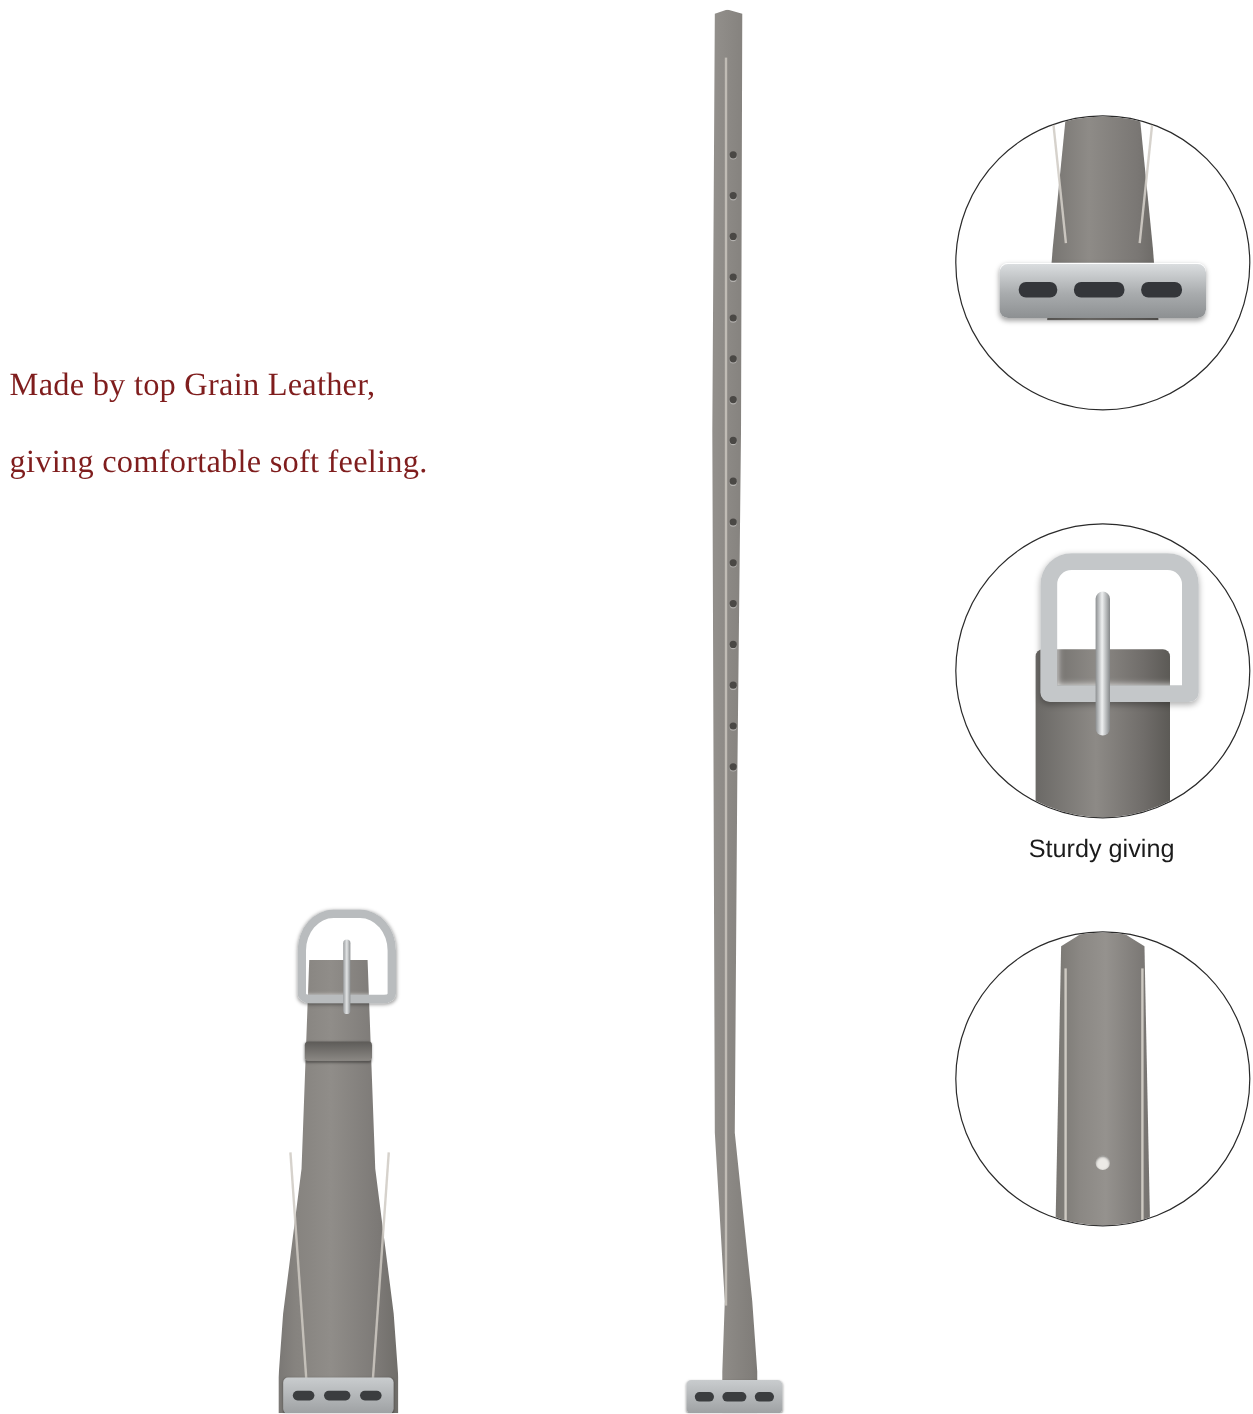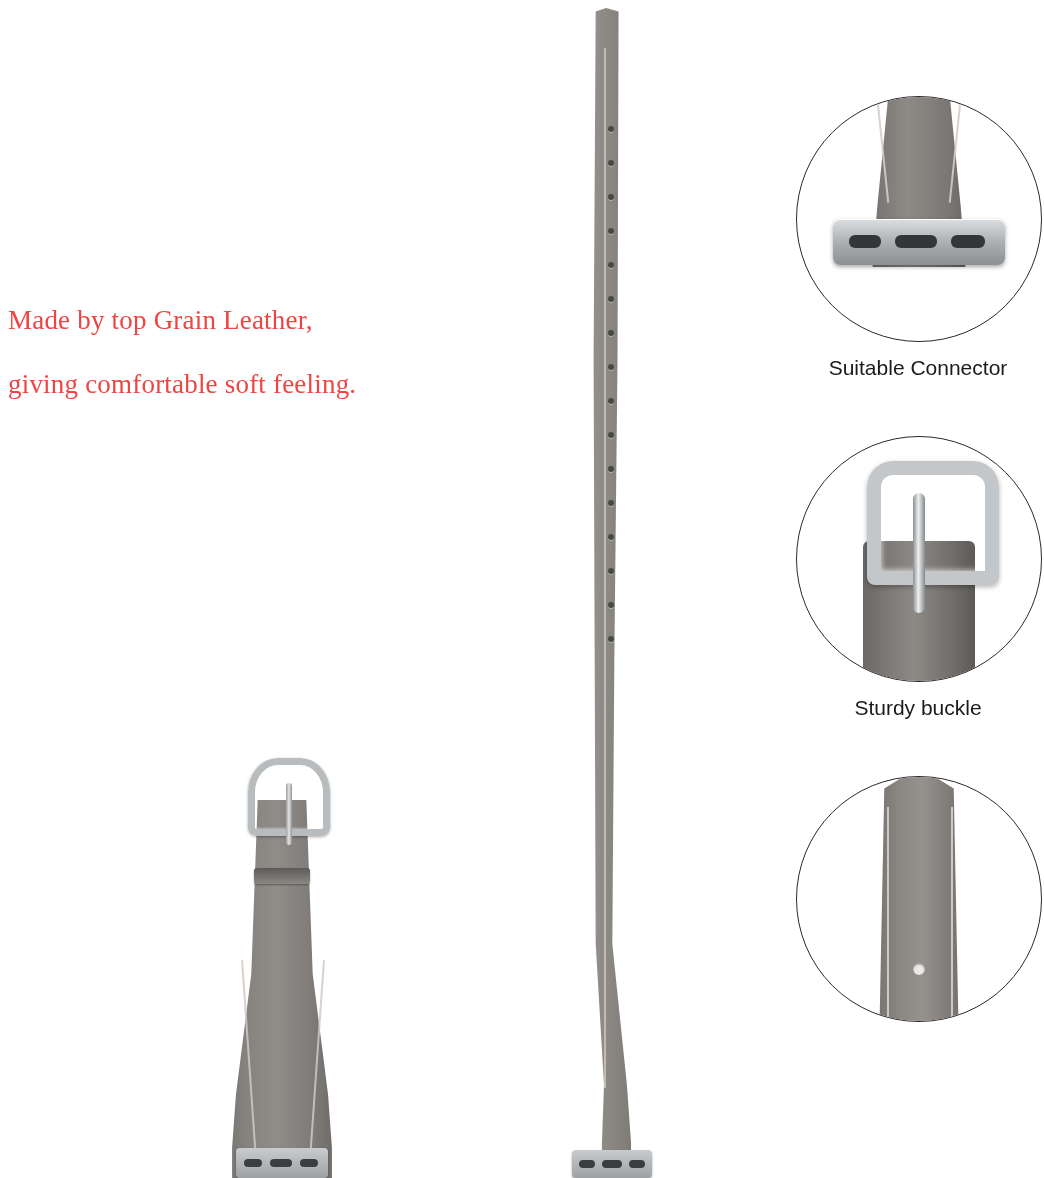"Made by top Grain Leather," .copy { color: #ef4444 -> #7f1d1d }
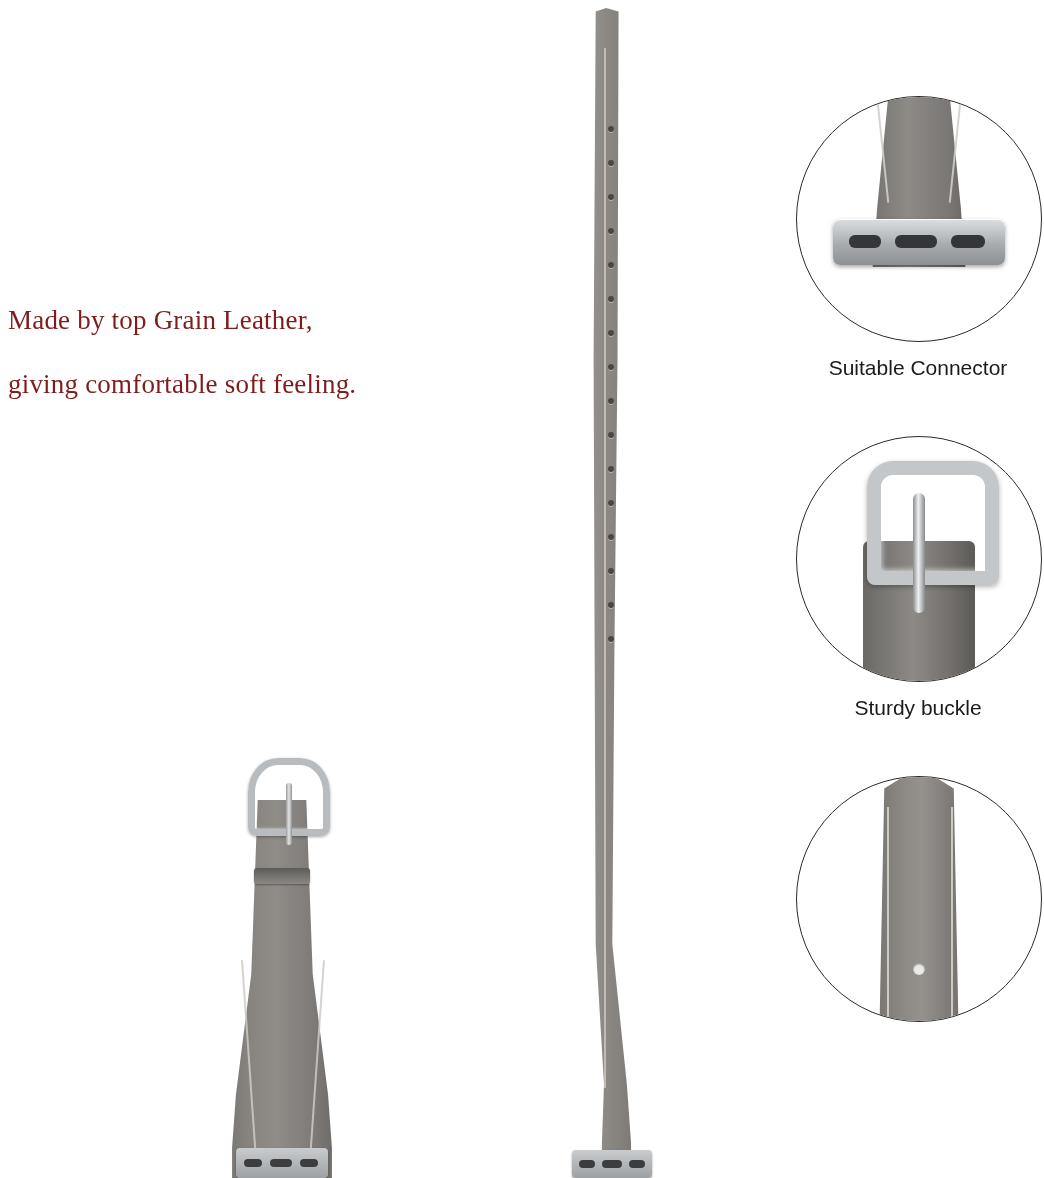"Suitable Connector" div.label { html: <div>Suitable Connector</div> -> none }
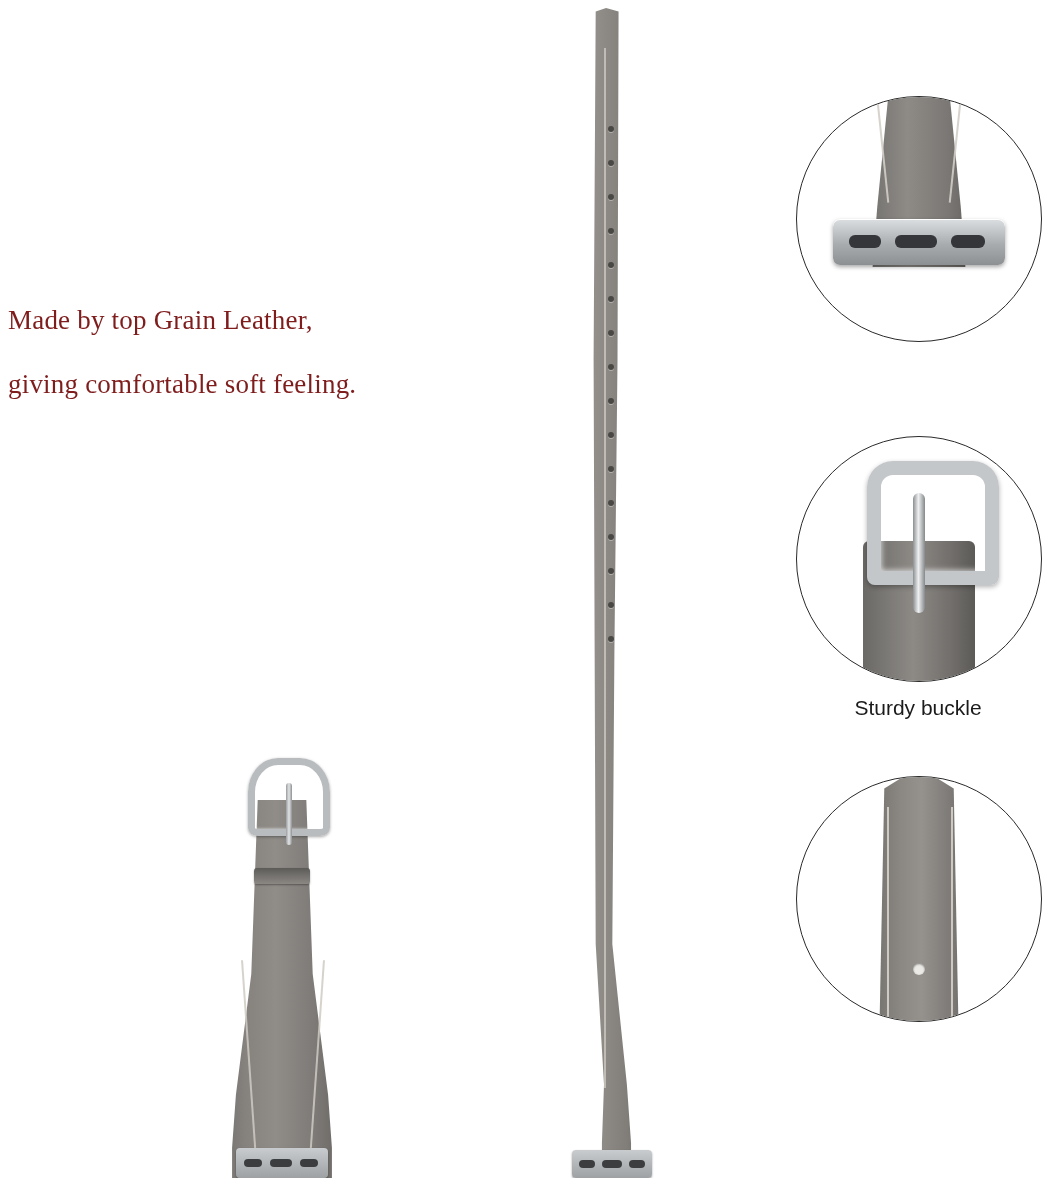"Sturdy buckle" div.label { text: buckle -> giving }
